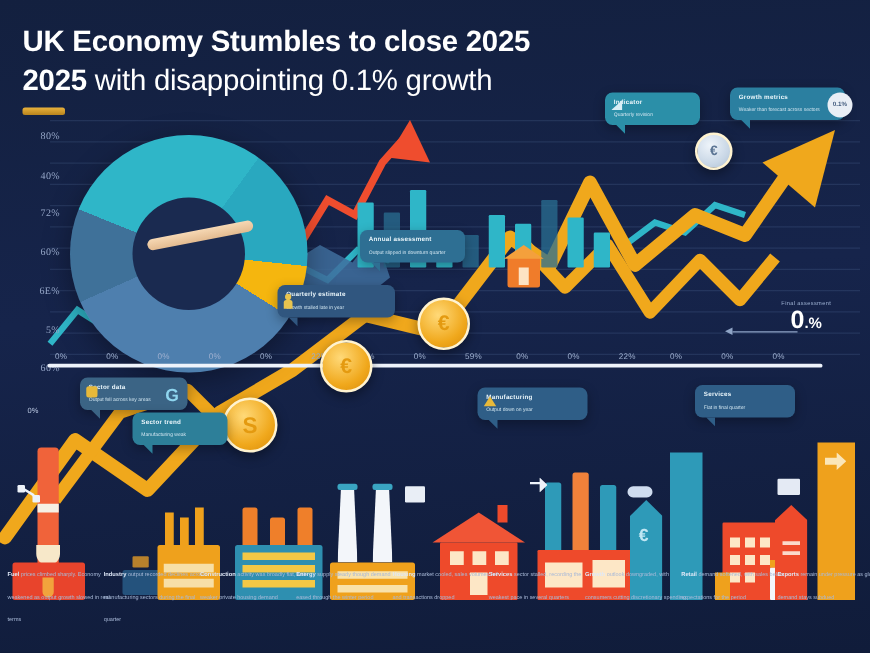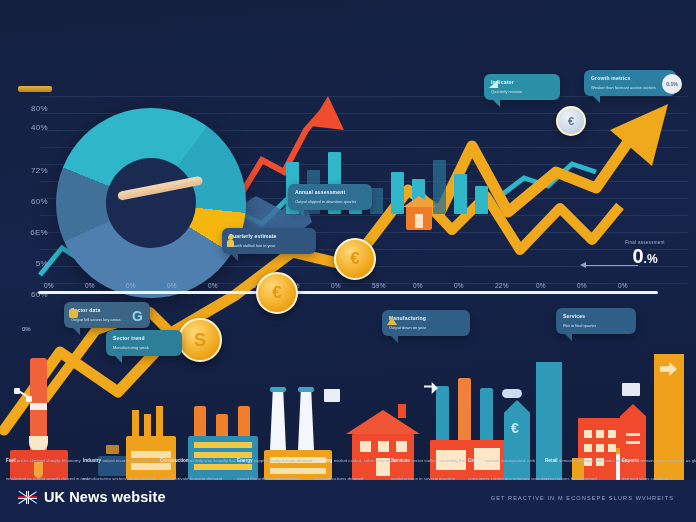"UK Economy Stumbles to close" span.l1 { html: none -> <span>UK Economy Stumbles to close 2025</span> }
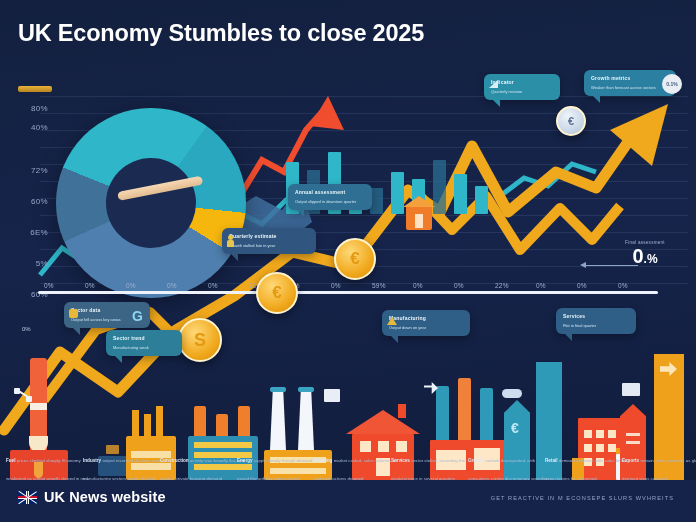"2025 with disappointing 0.1% growth" span.l2 { html: none -> <span><span>2025 </span><span>with disappointing 0.1% growth</span></span> }
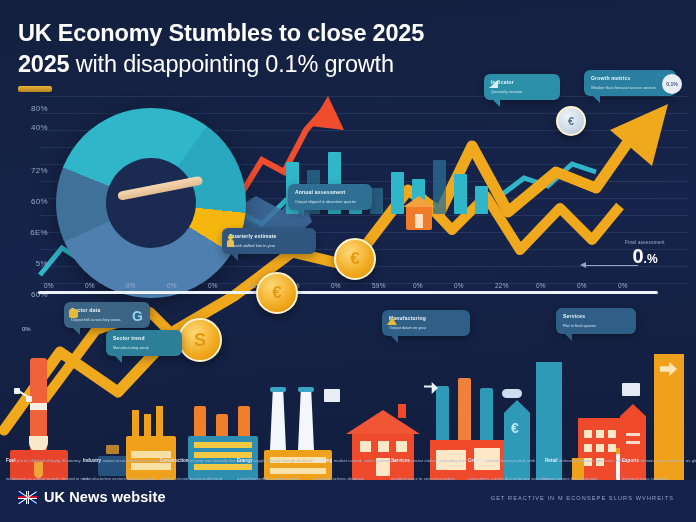"80%" .yaxis span { font-family: none -> Liberation Serif, serif }
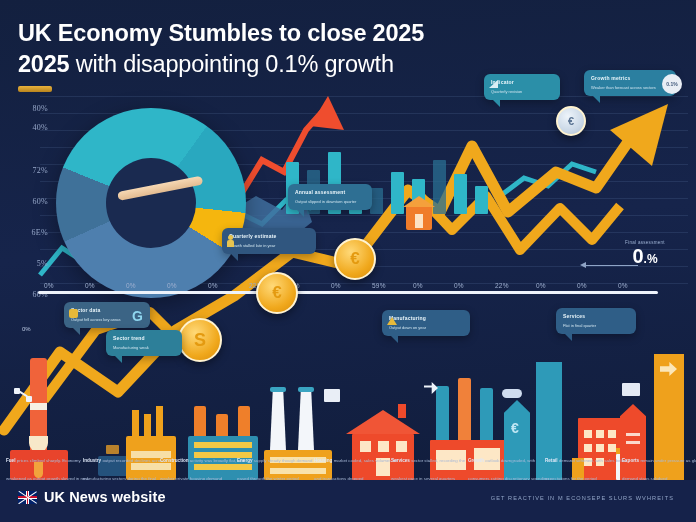"40%" span { top: 19px -> 32px }
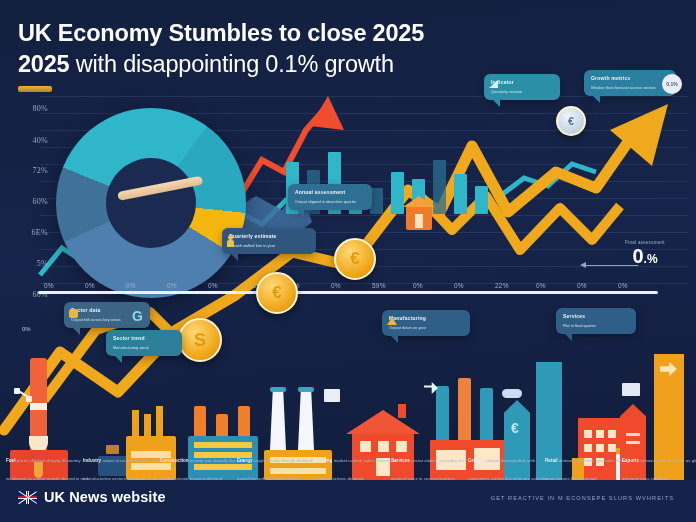"UK News website" div.footer { html: <div> <div> <span> <i></i> <i></i> <i></i> <i></i> <i></i> <i></i> </span> <span>UK News website</span> </div> <div>GET REACTIVE IN M ECONSEPE SLURS WVHREITS</div> </div> -> none }
